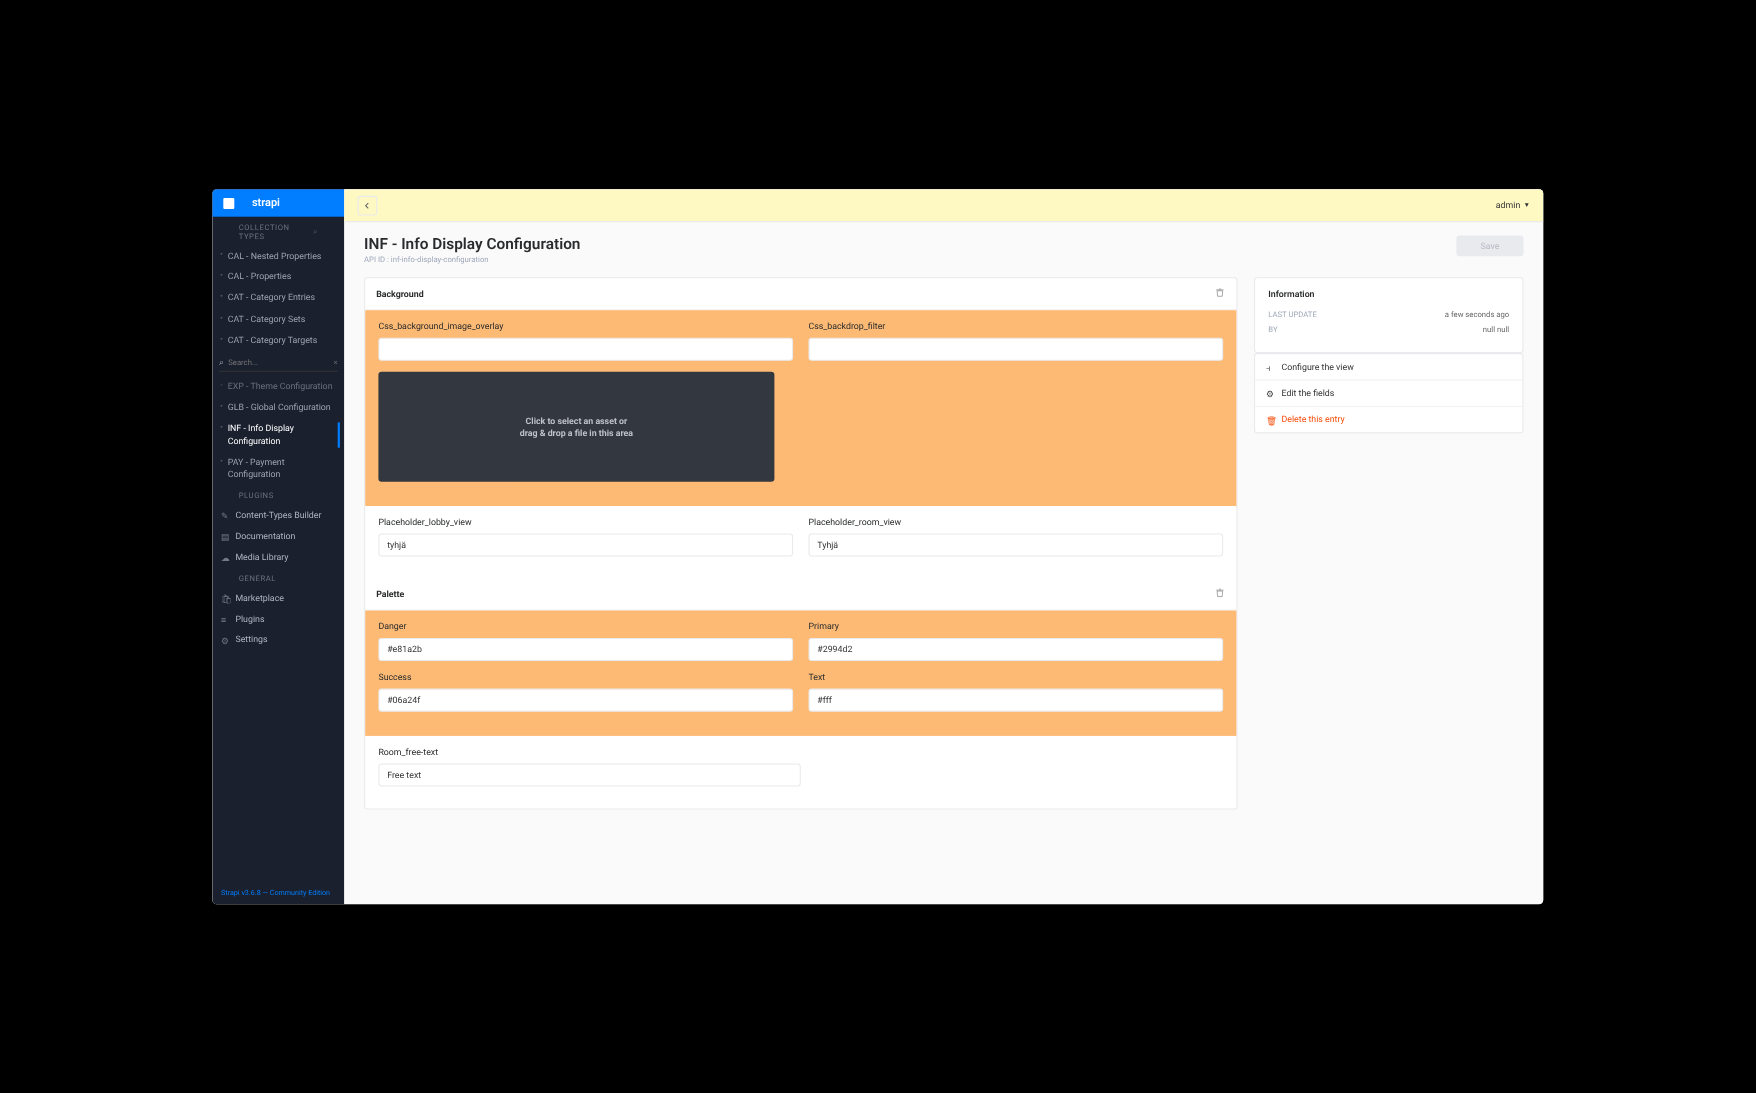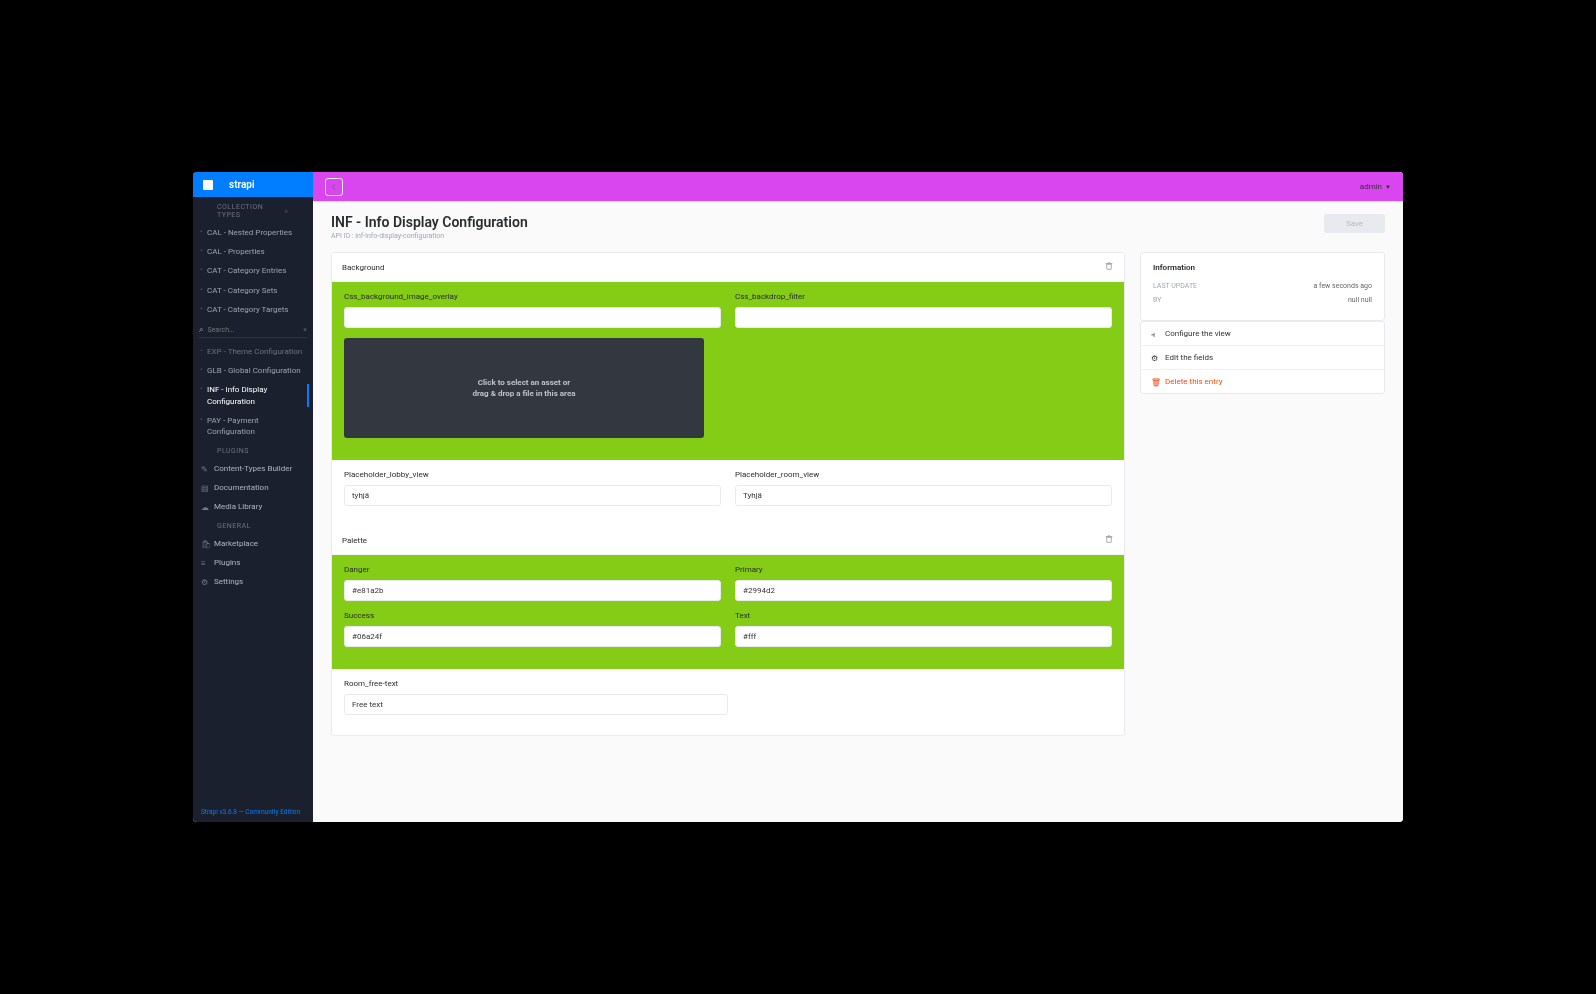"admin" .topbar { background: #d946ef -> #fef9c3 }
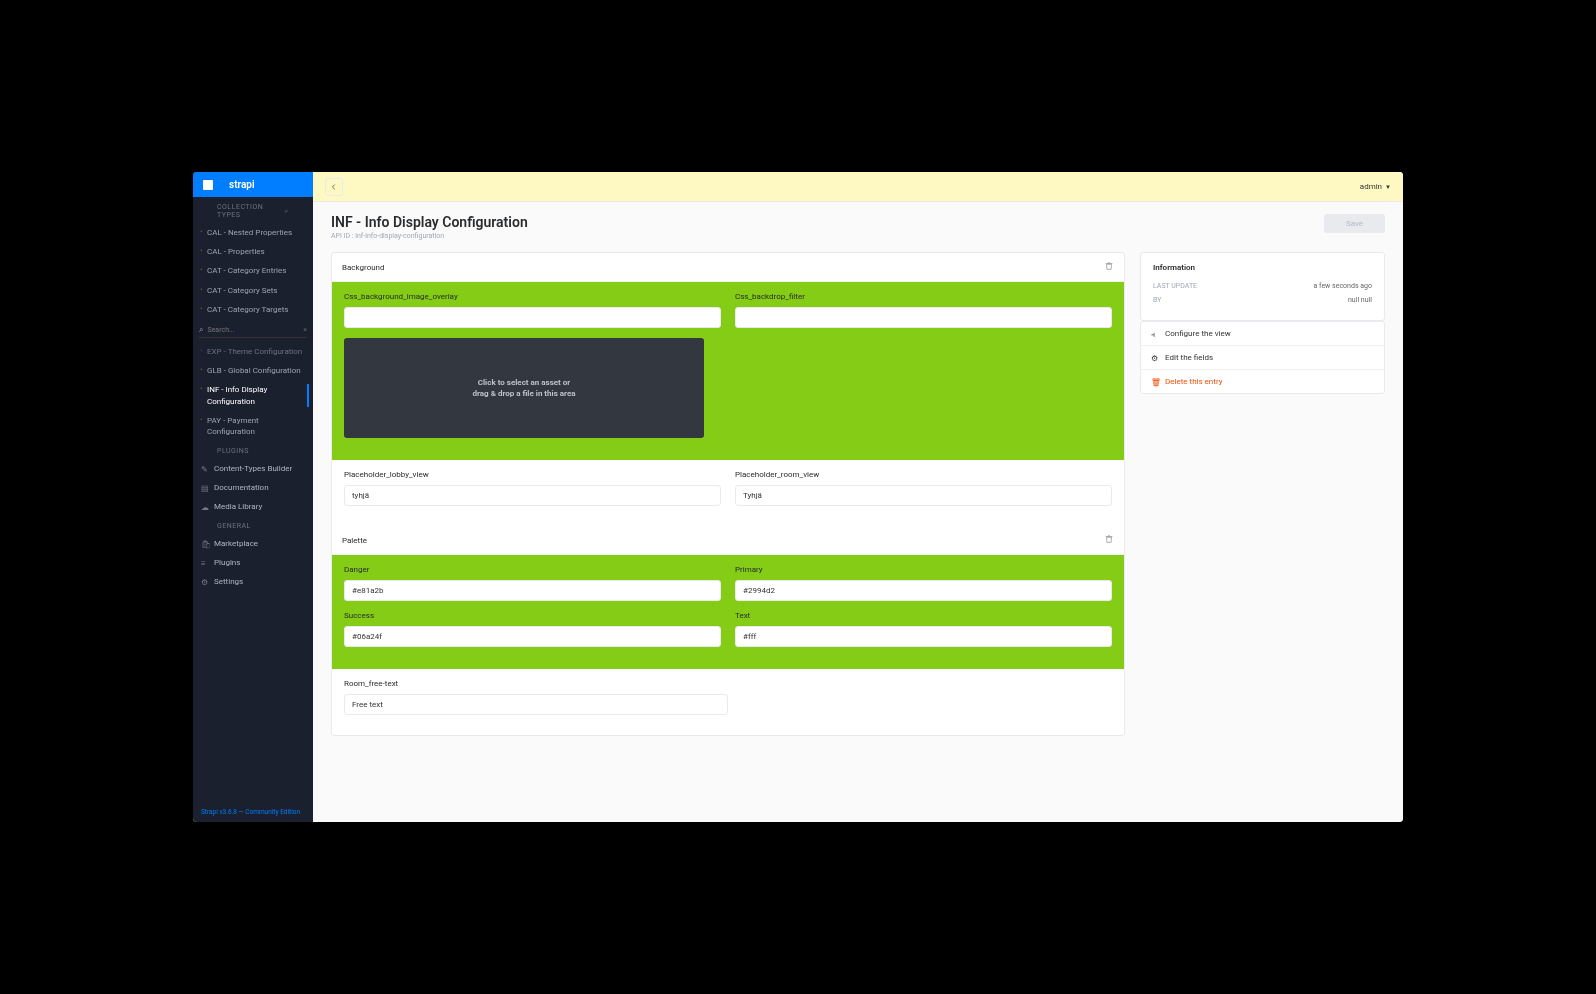"Background" .group-header { font-weight: none -> bold }
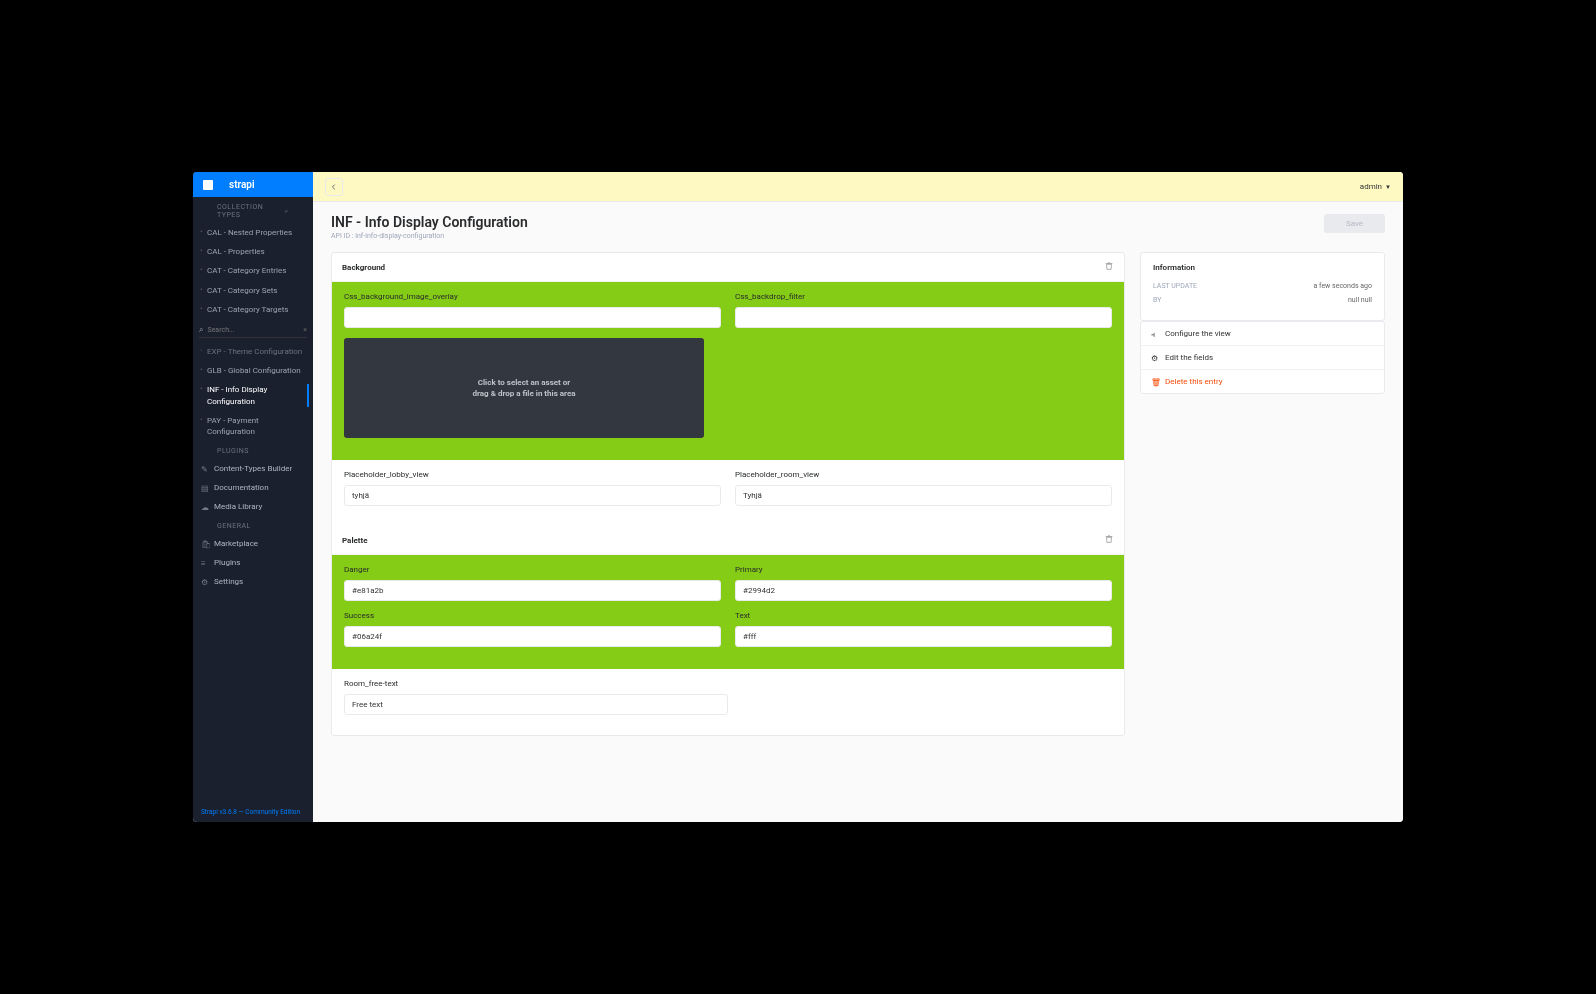"Css_background_image_overlay" .group-body { background: #84cc16 -> #fdba74 }
